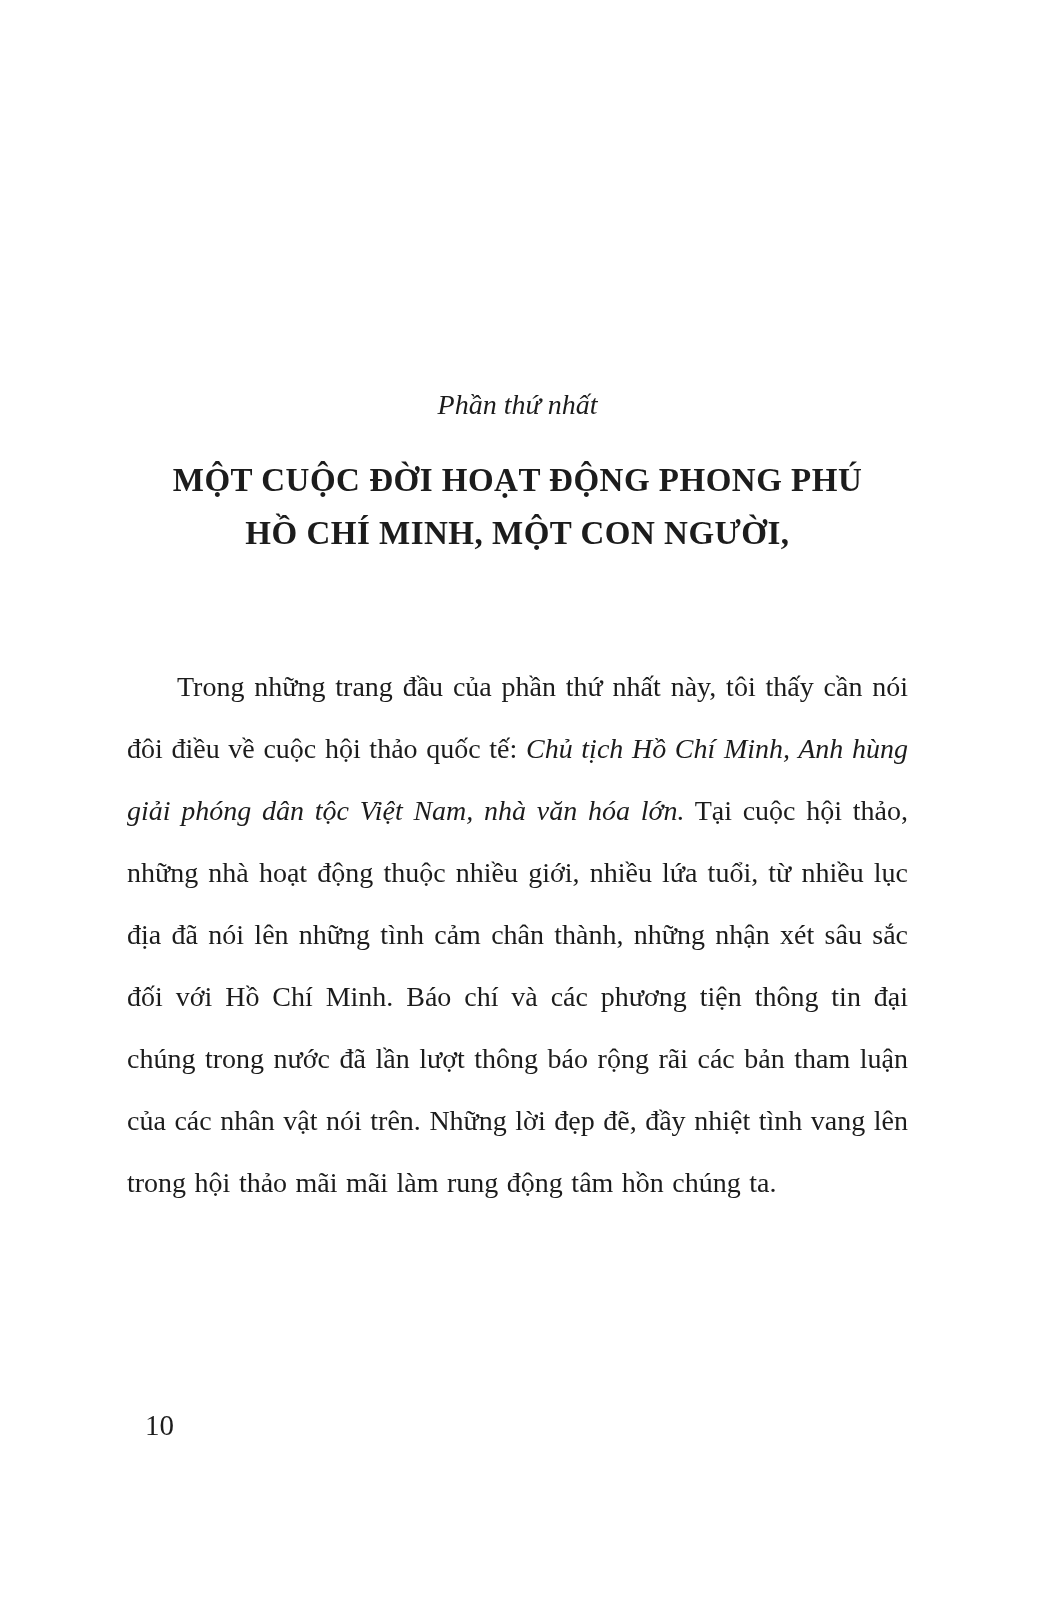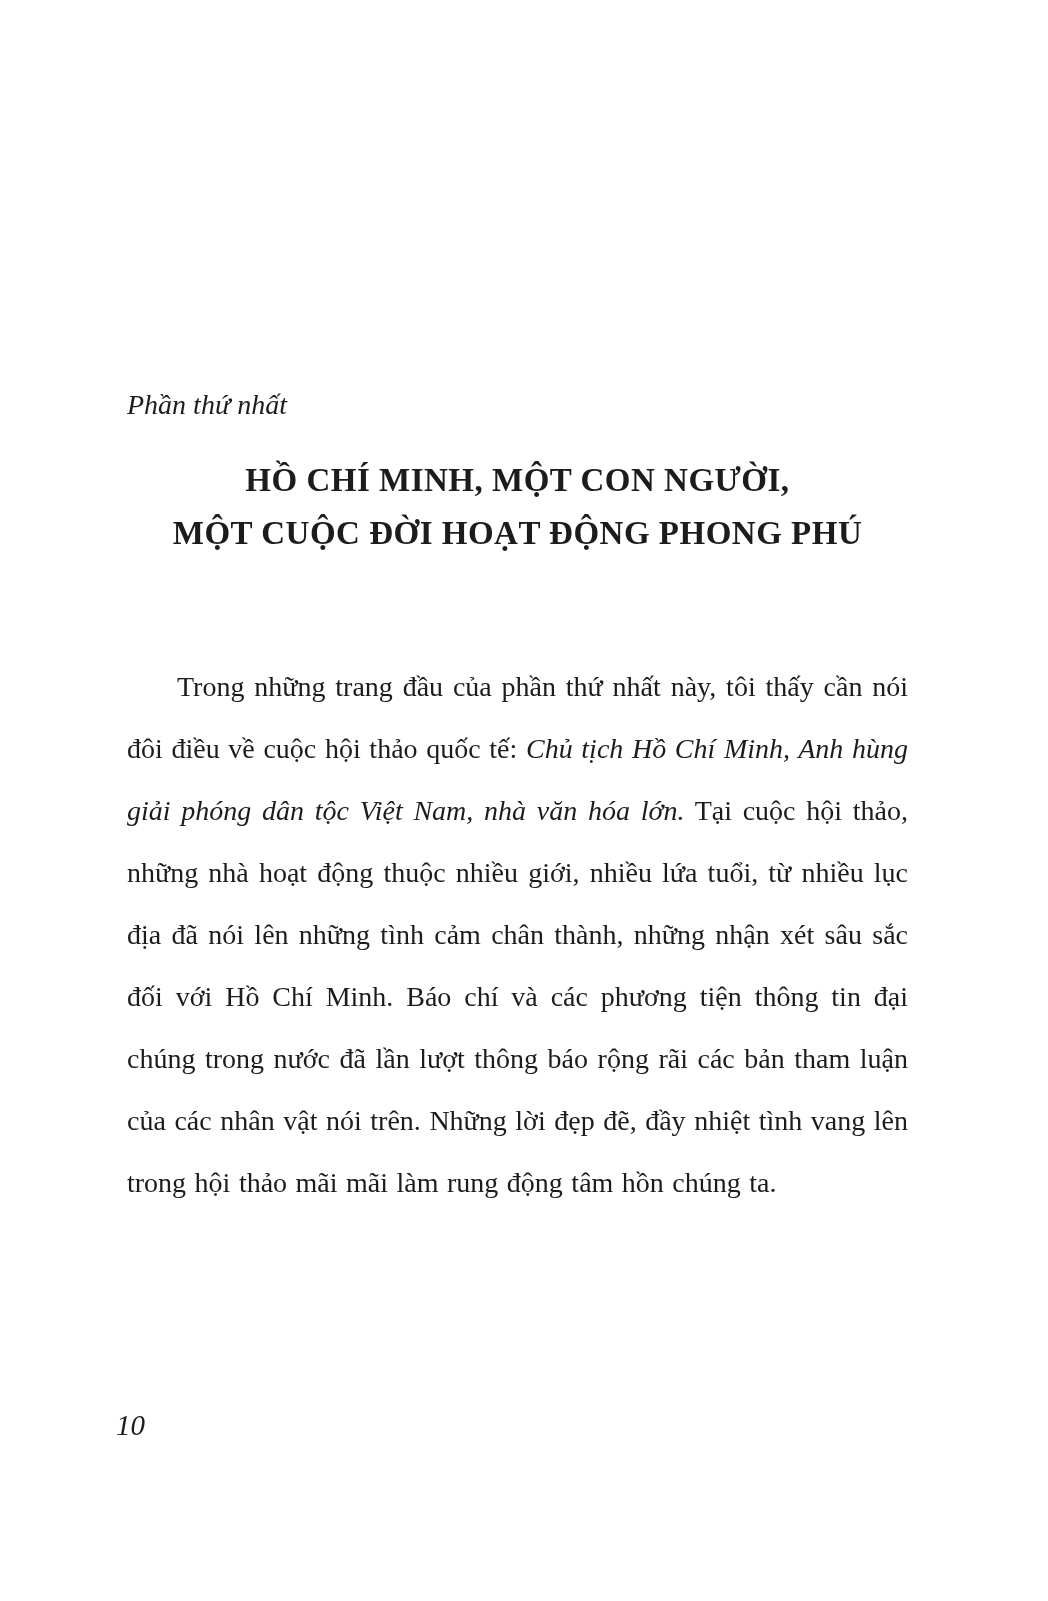"Phần thứ nhất" .section-label { text-align: left -> center }
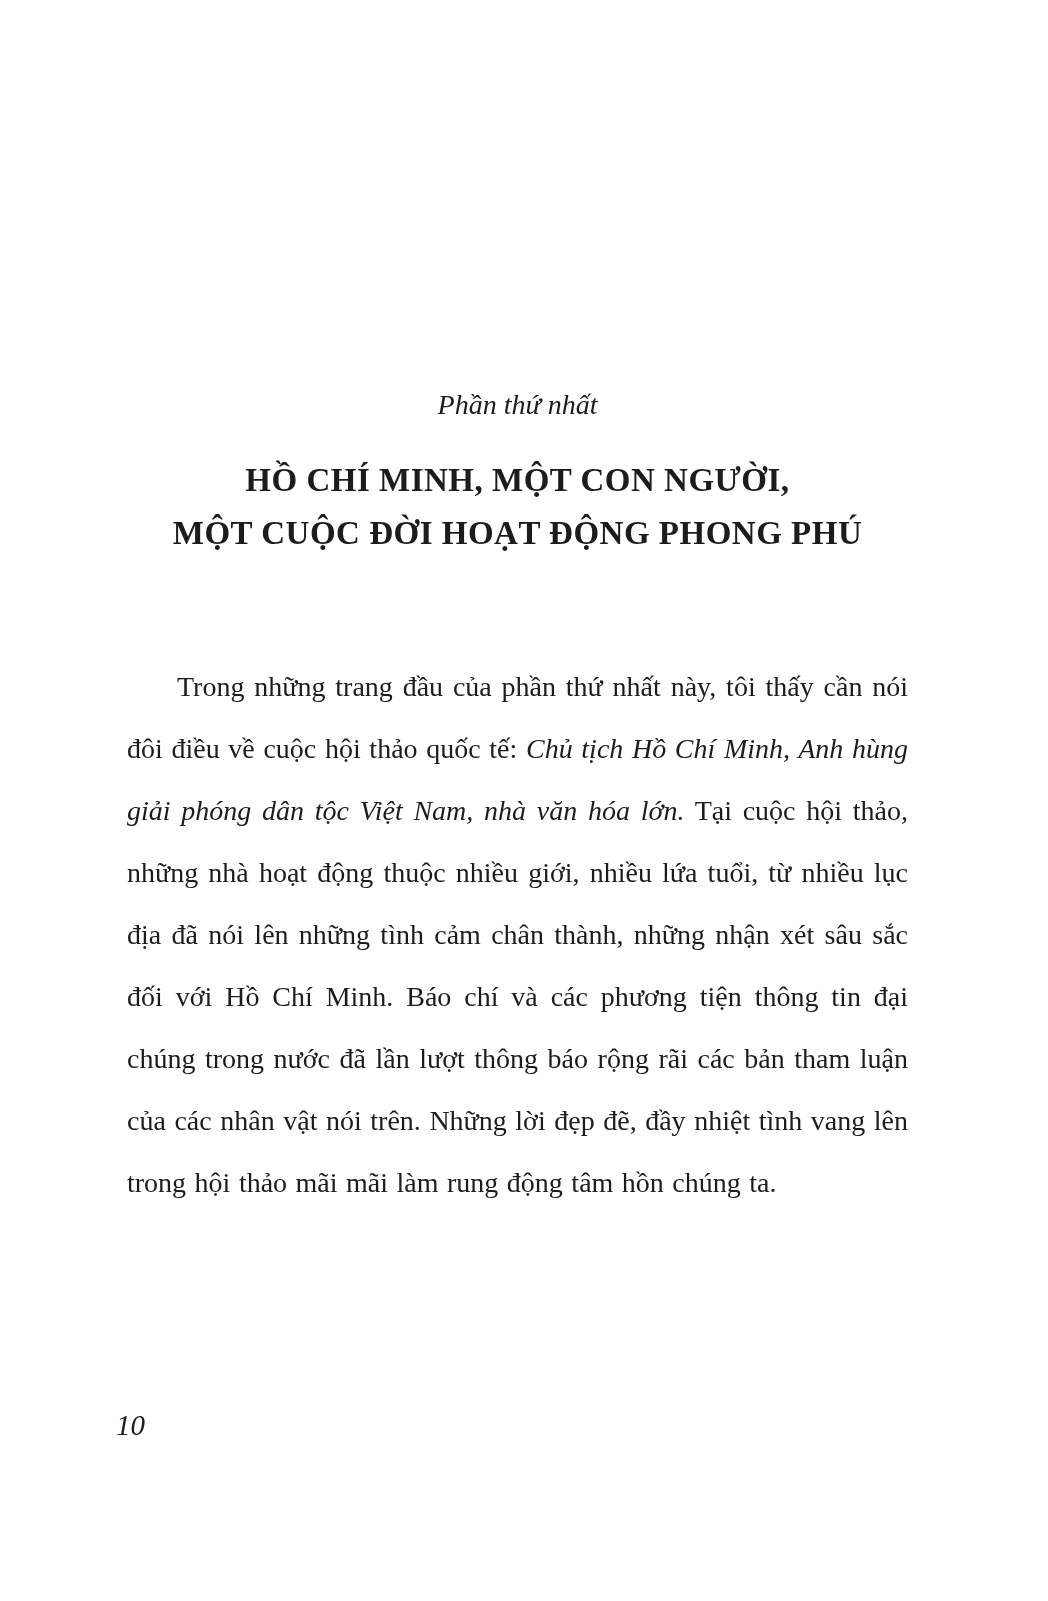"HỒ CHÍ MINH, MỘT CON" span.title-line { order: before "MỘT CUỘC ĐỜI HOẠT ĐỘNG" -> after "MỘT CUỘC ĐỜI HOẠT ĐỘNG" }
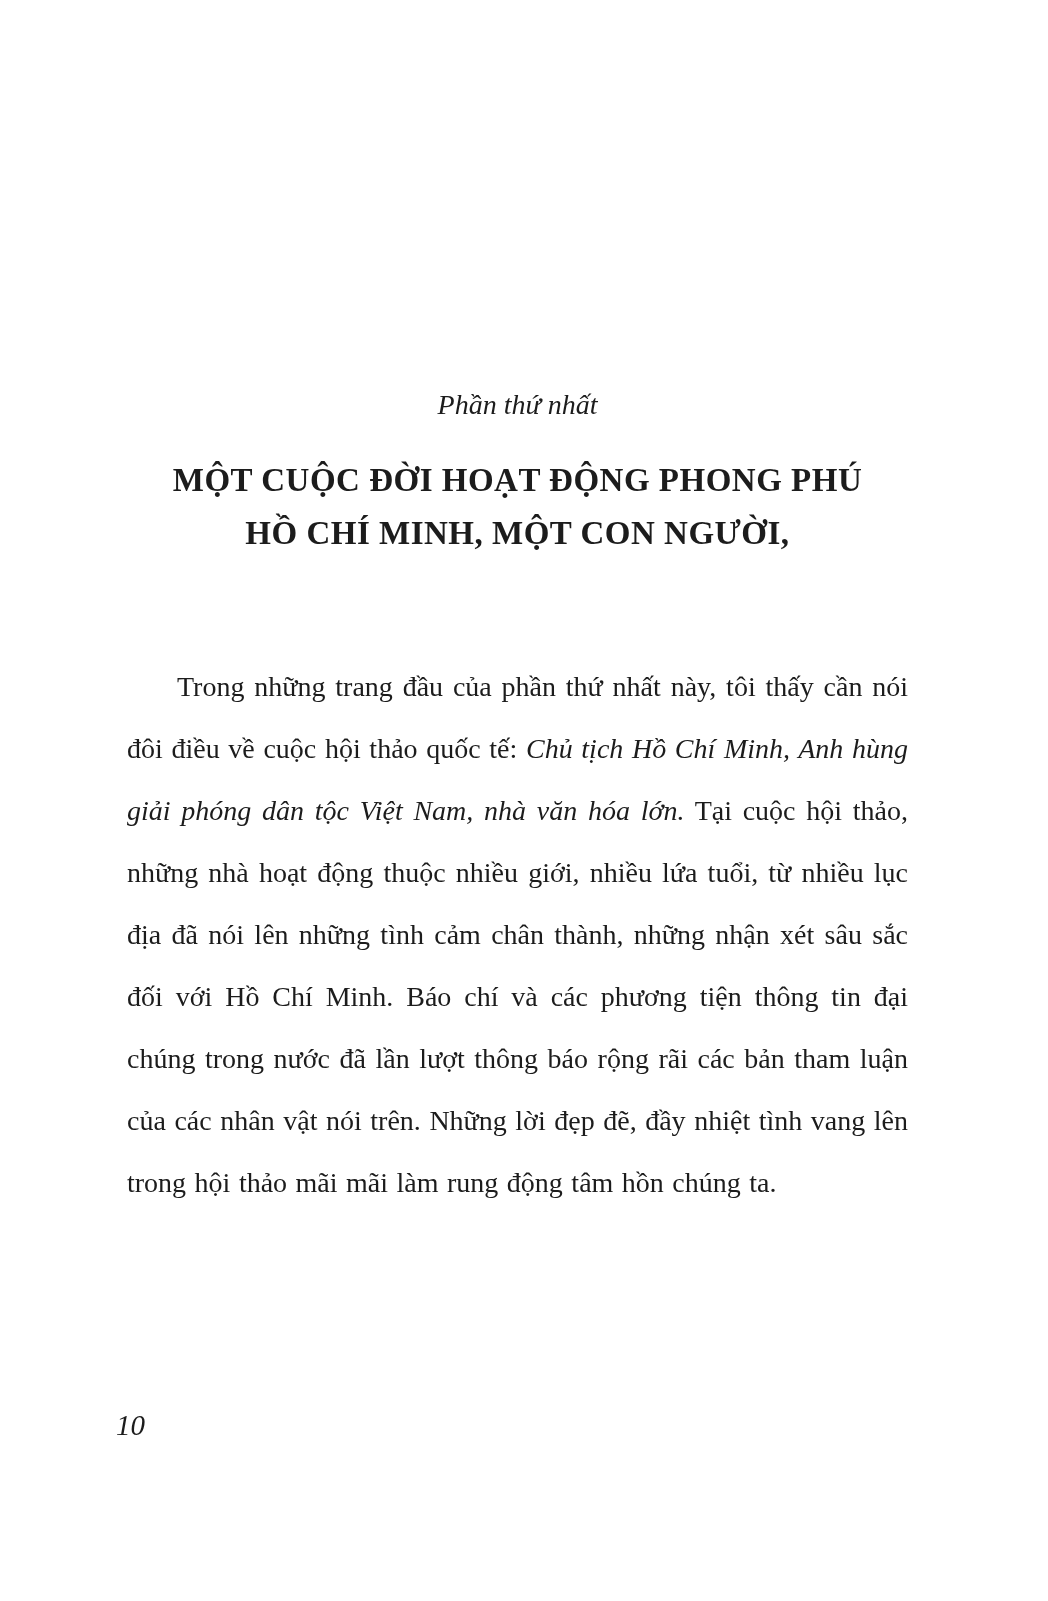"10" .page-number { font-style: italic -> none; left: 116px -> 145px }
